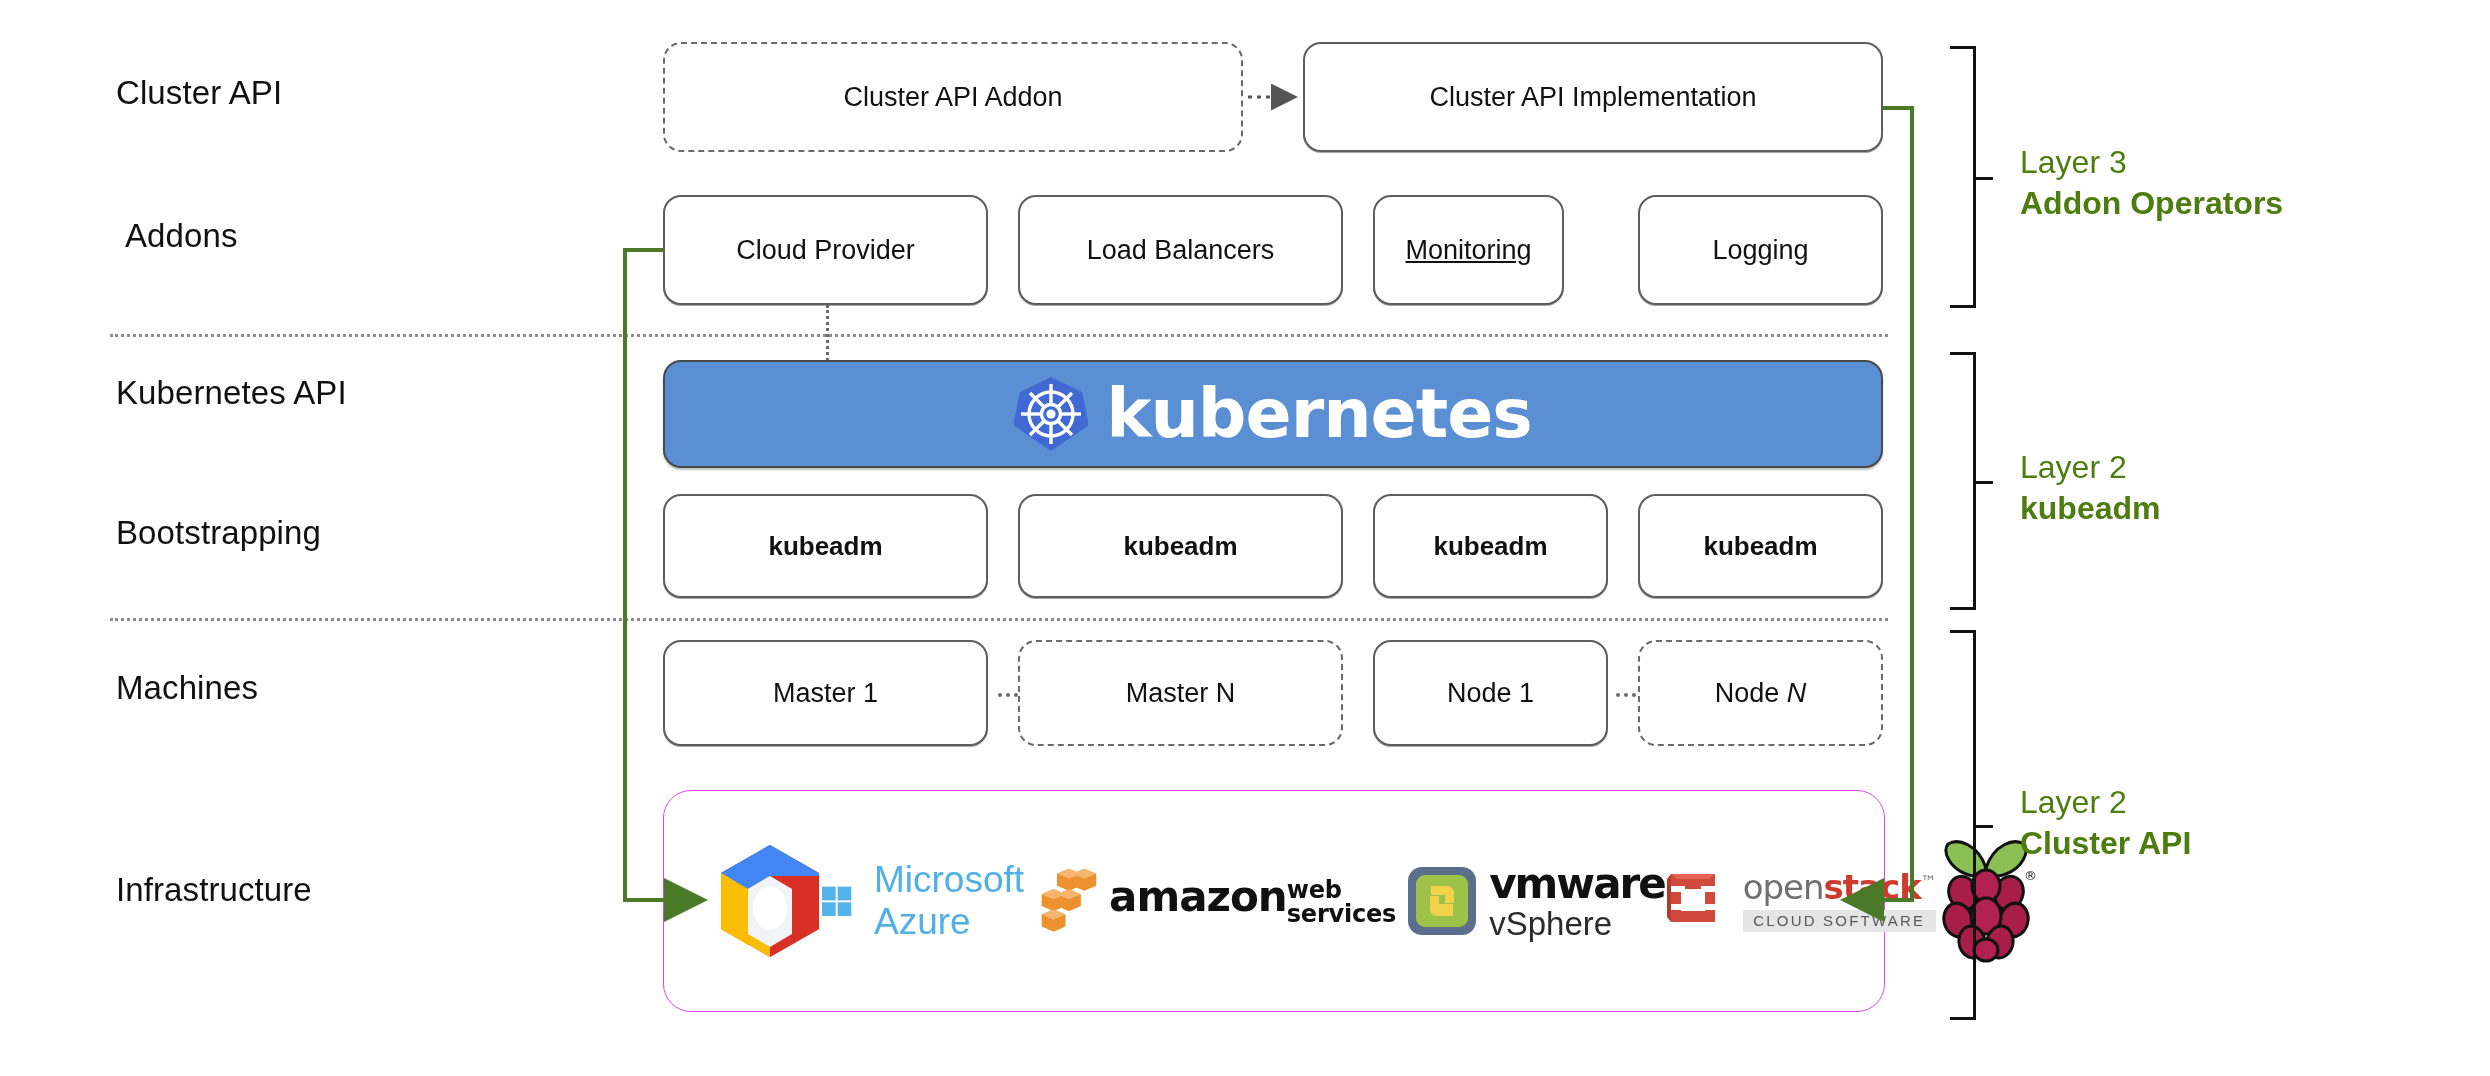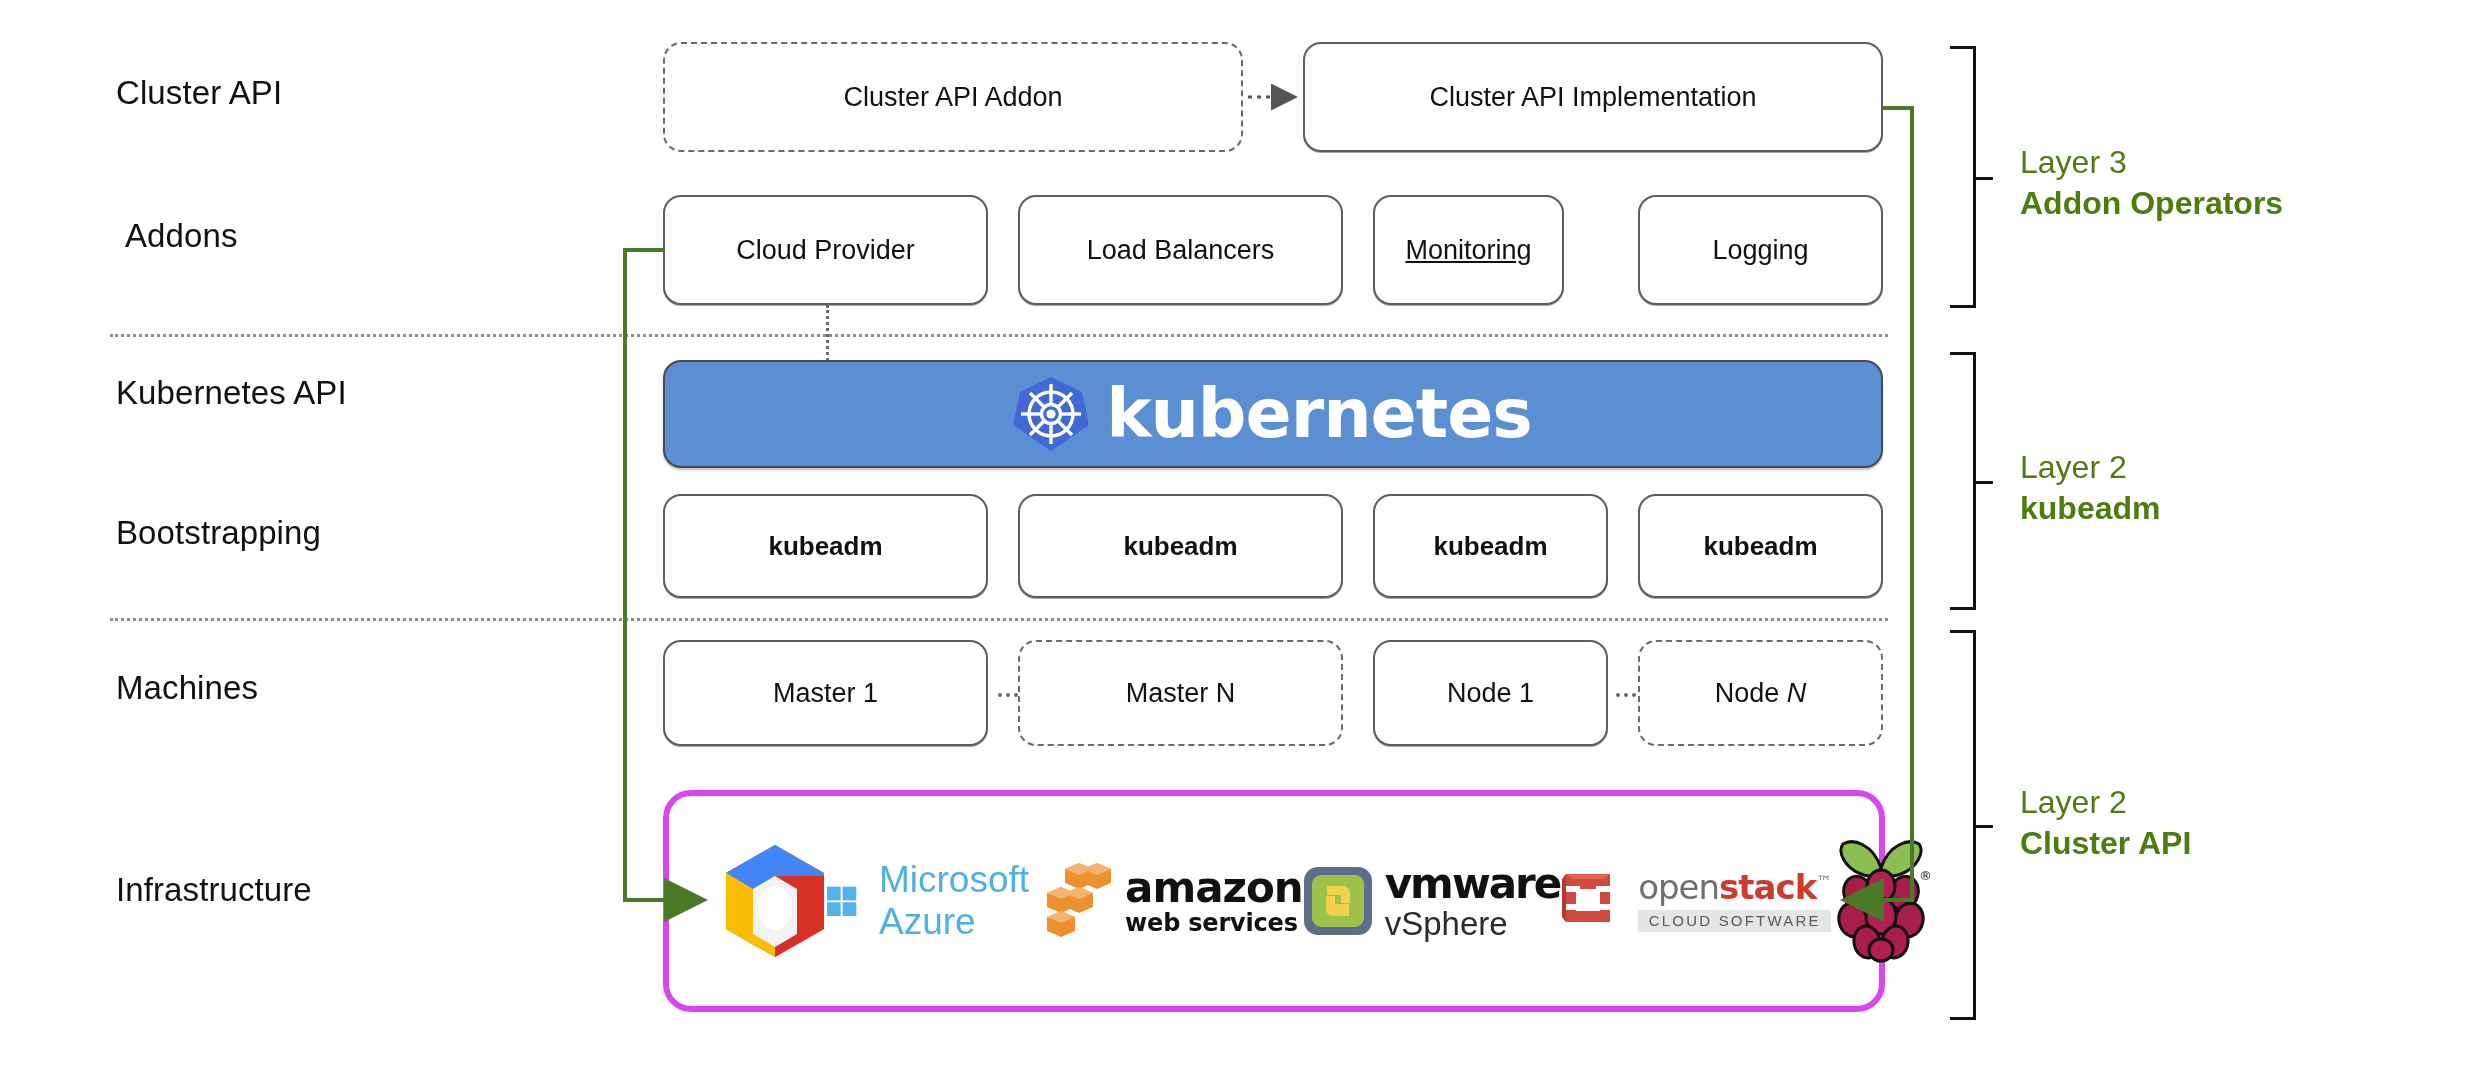"Microsoft Azure" .infra-box { border: 6px solid #d946ef -> 1px solid #d946ef }
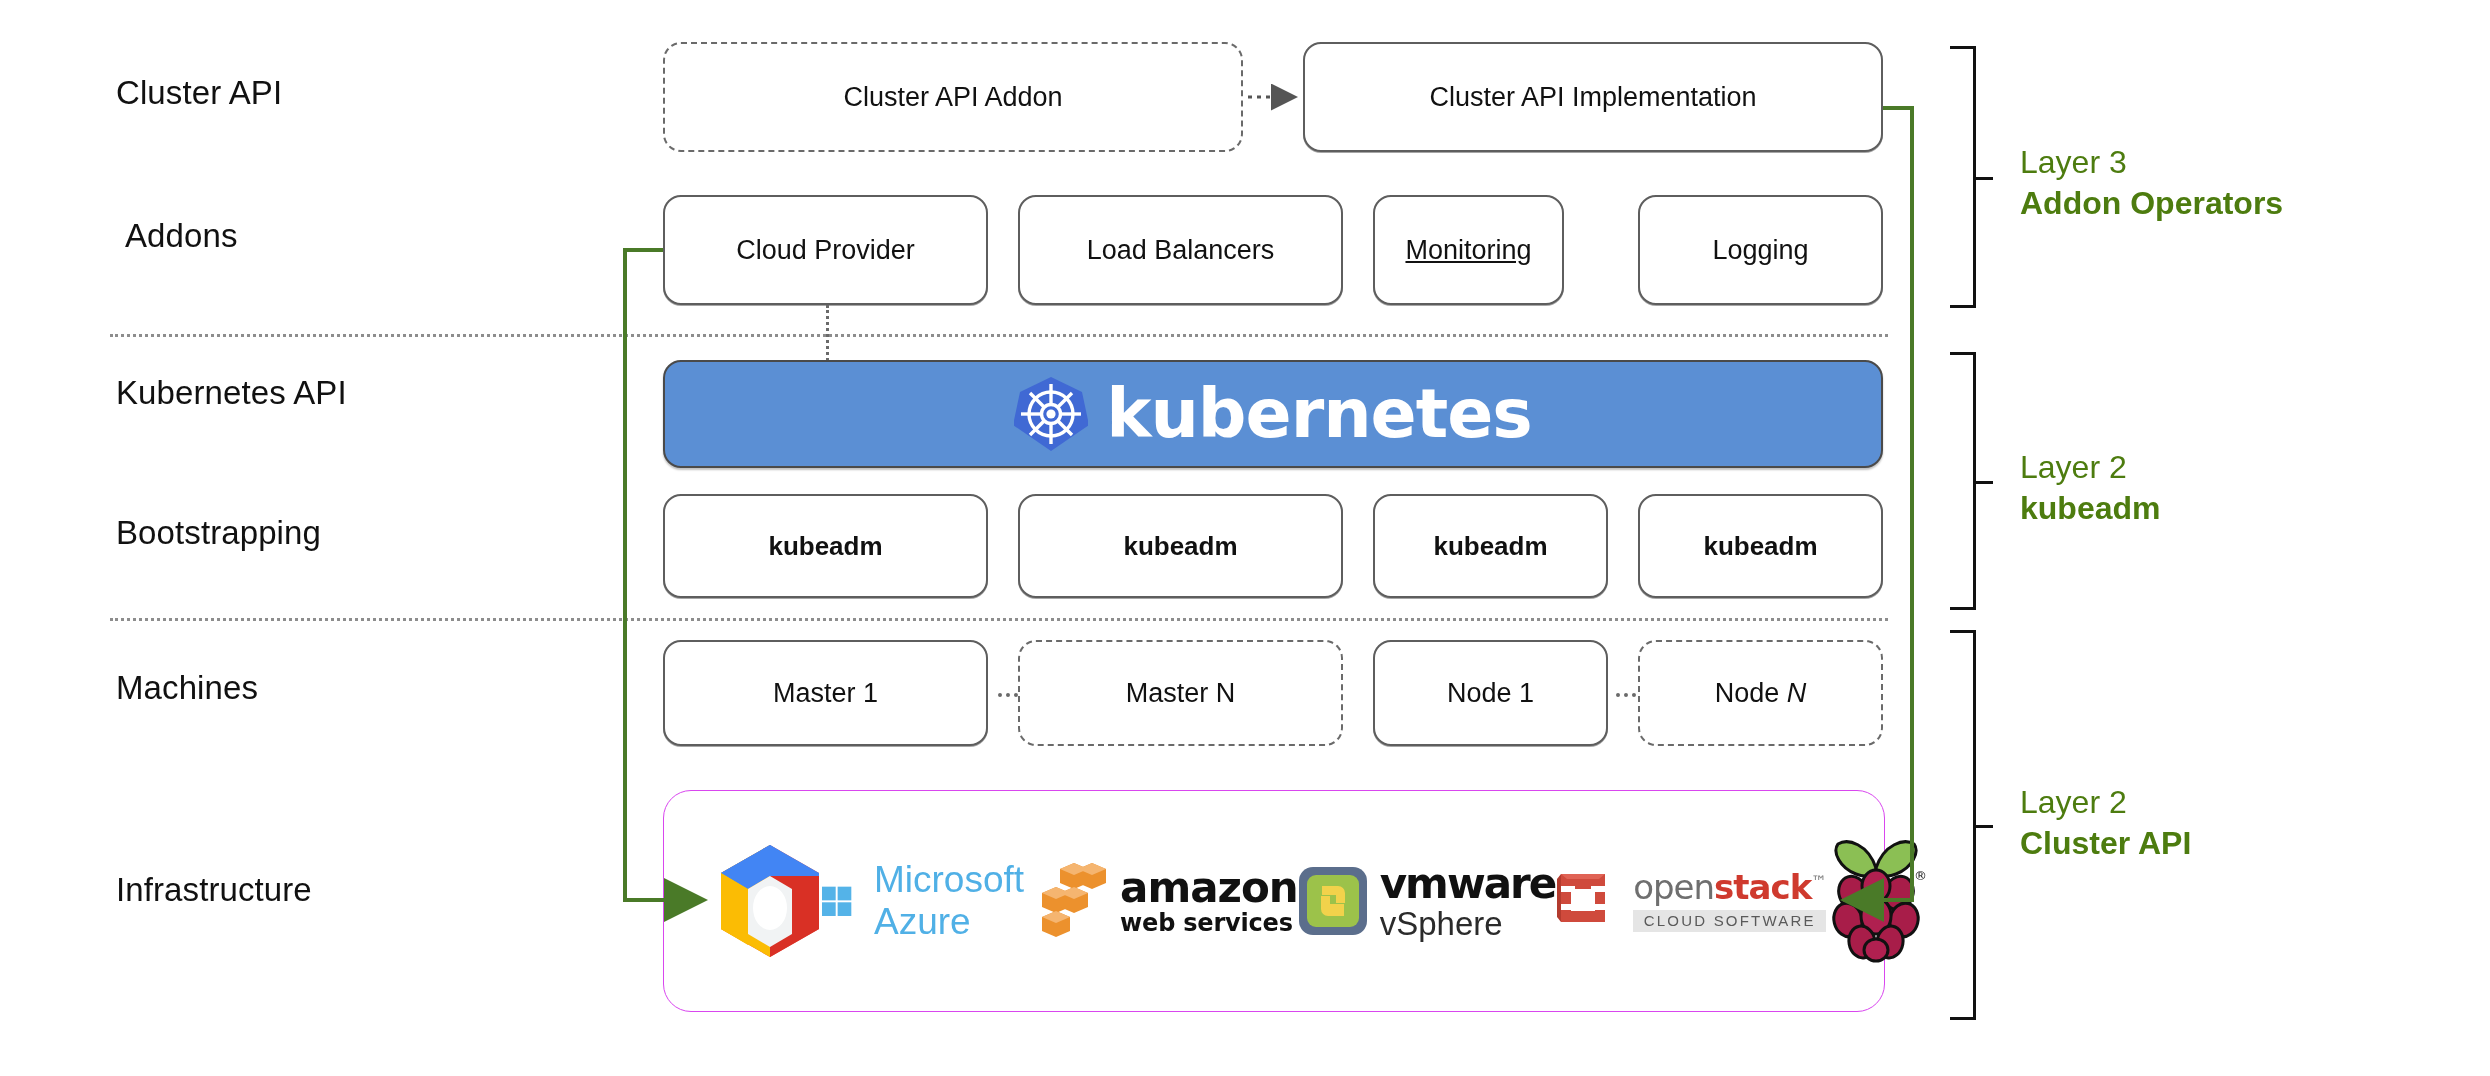"amazon" span { flex-direction: column -> row }
